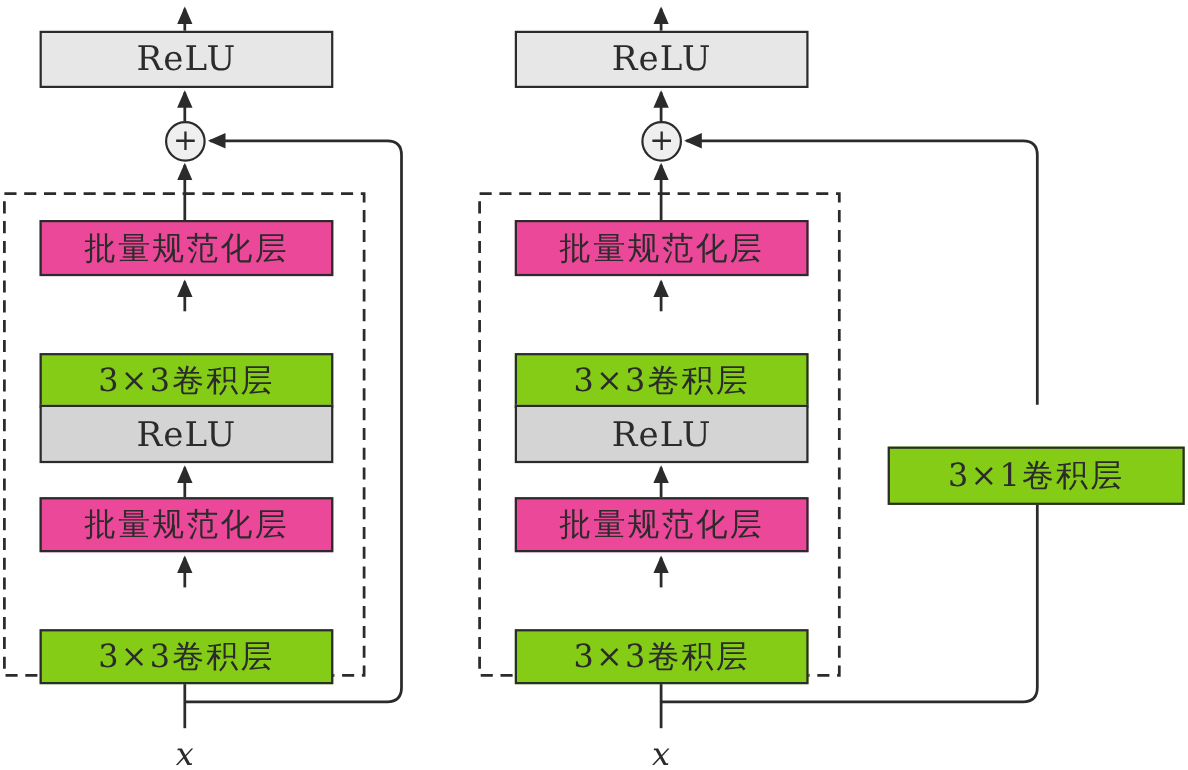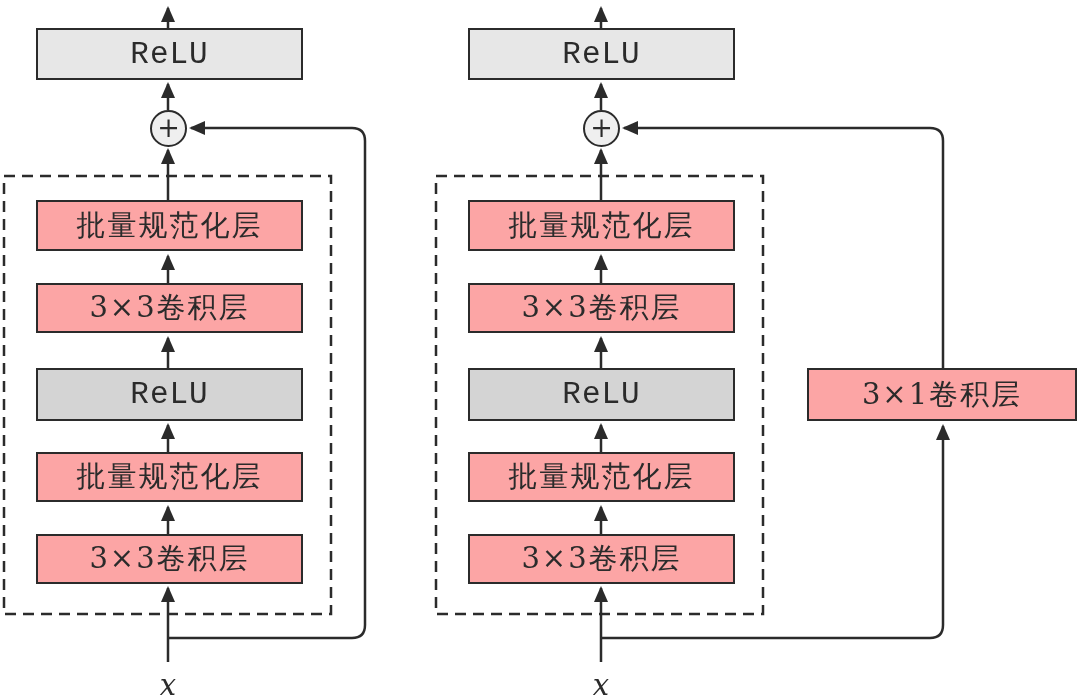"ReLU" .relu-text { font-family: Liberation Mono, monospace -> none }
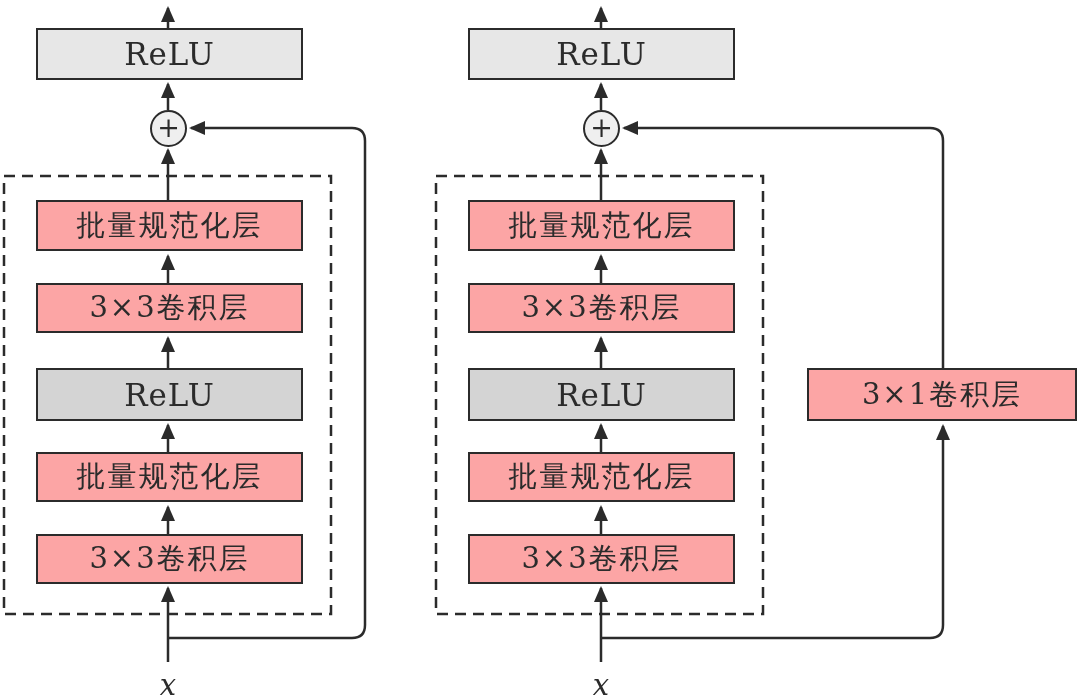"批量规范化层" .fill-white { background: #fca5a5 -> #ec4899 }
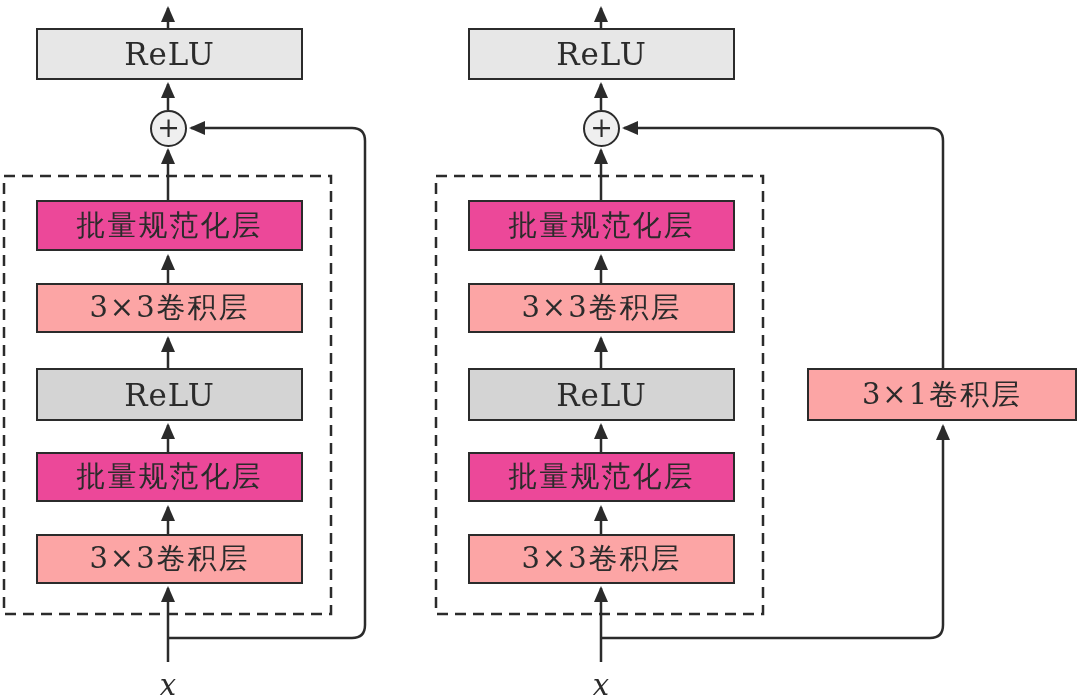"3×3卷积层" .fill-light { background: #fca5a5 -> #84cc16; margin-top: none -> 38px }
